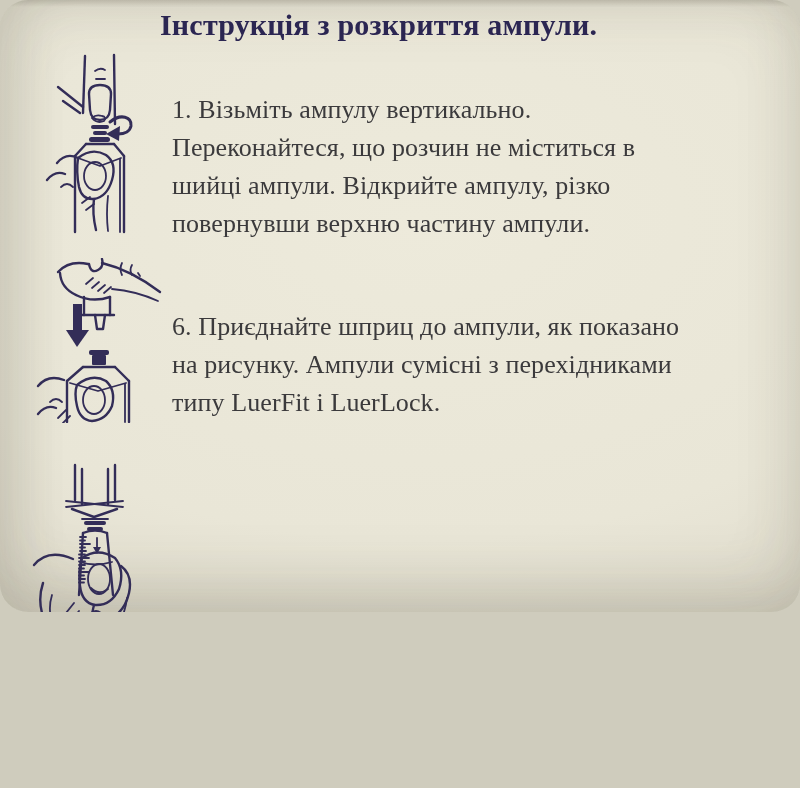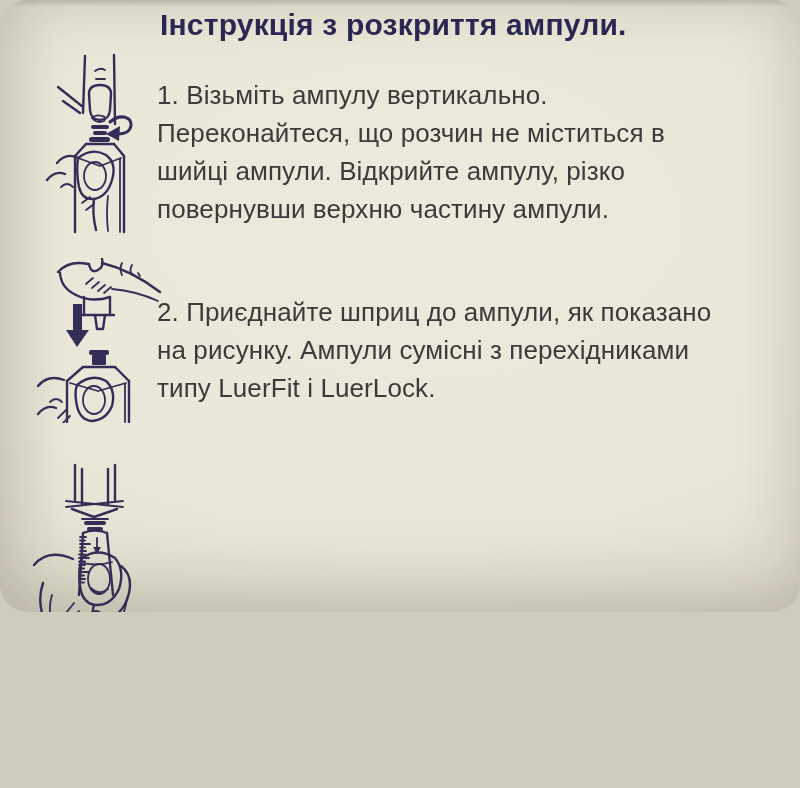"Інструкція з розкриття ампули." .page { font-family: Liberation Sans, sans-serif -> Liberation Serif, serif }
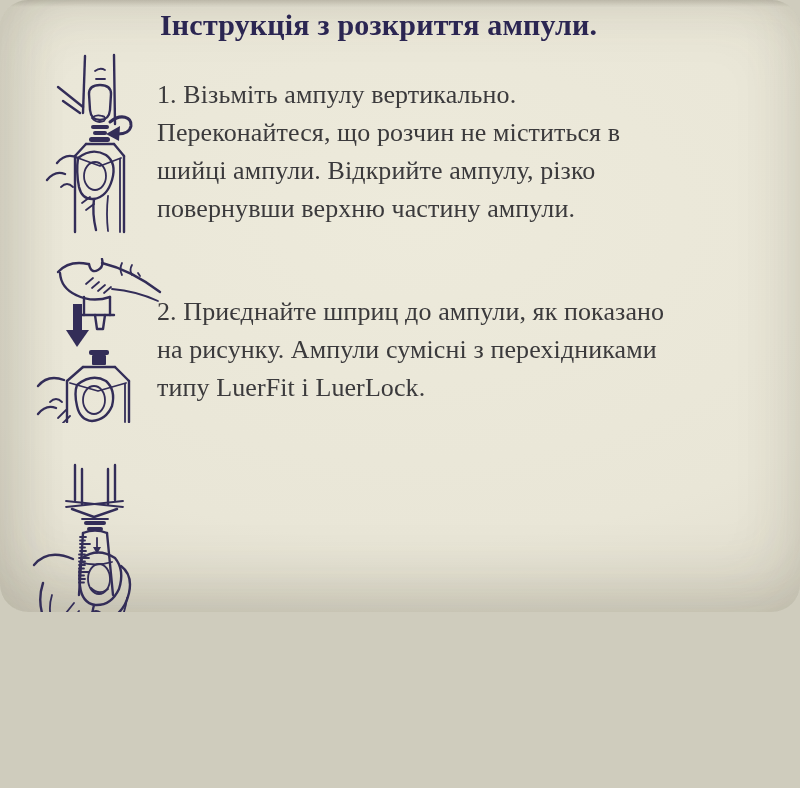"1. Візьміть ампулу вертикально." .step-text { margin: 0 -> 15px }
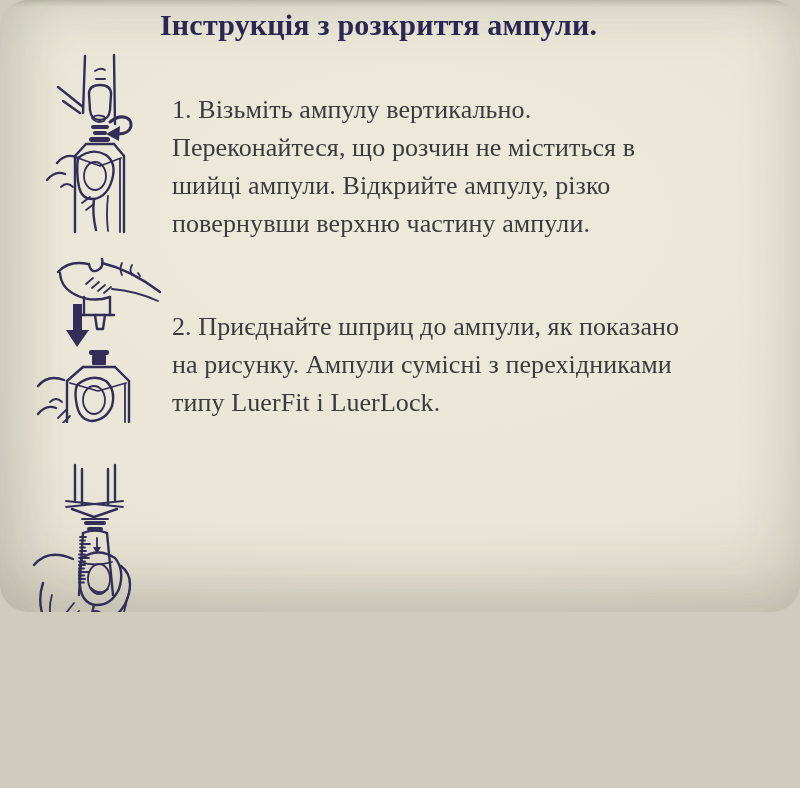"2. Приєднайте шприц до ампули," p.step-text { text: 2 -> 6 }
